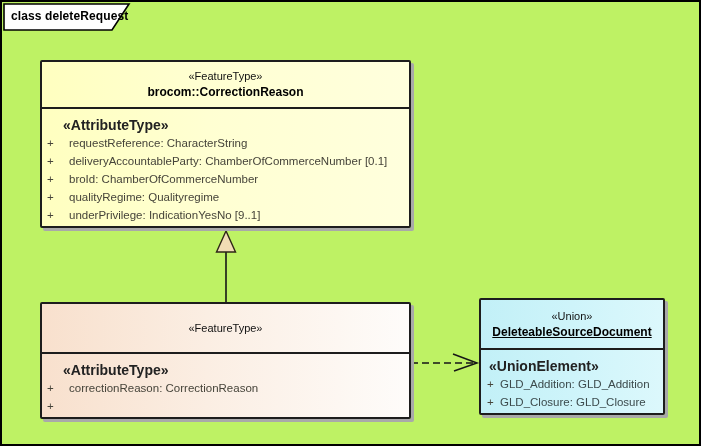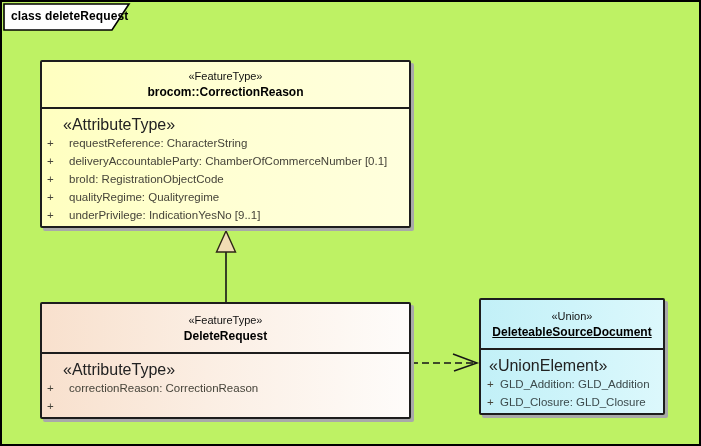"«AttributeType»" .attr-stereotype { font-size: 16px -> 14px; font-weight: none -> bold }
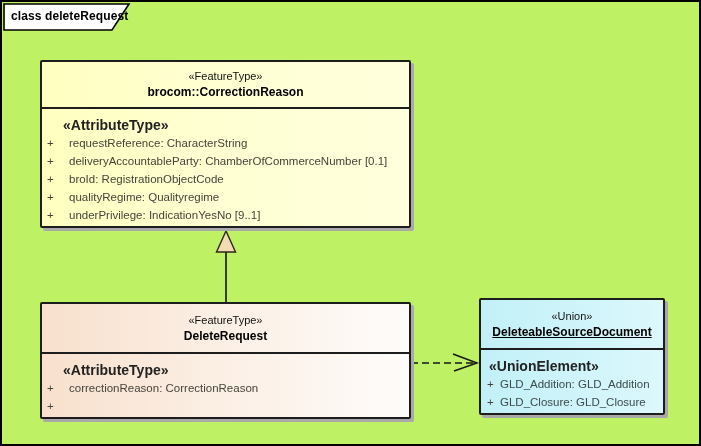"broId: RegistrationObjectCode" span { text: RegistrationObjectCode -> ChamberOfCommerceNumber }
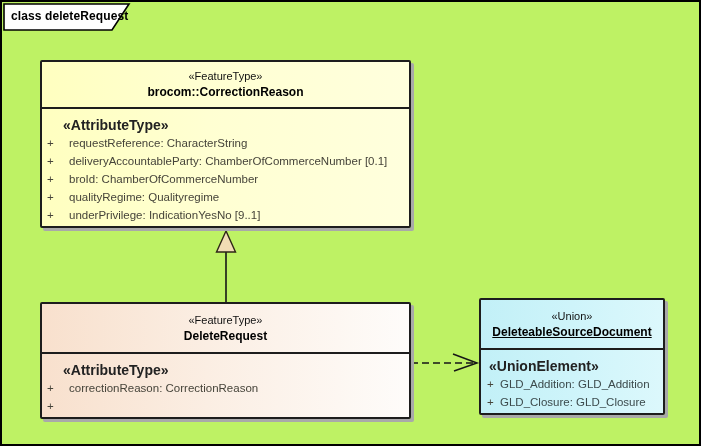"DeleteRequest" div.class-name { html: <div>DeleteRequest</div> -> none }
